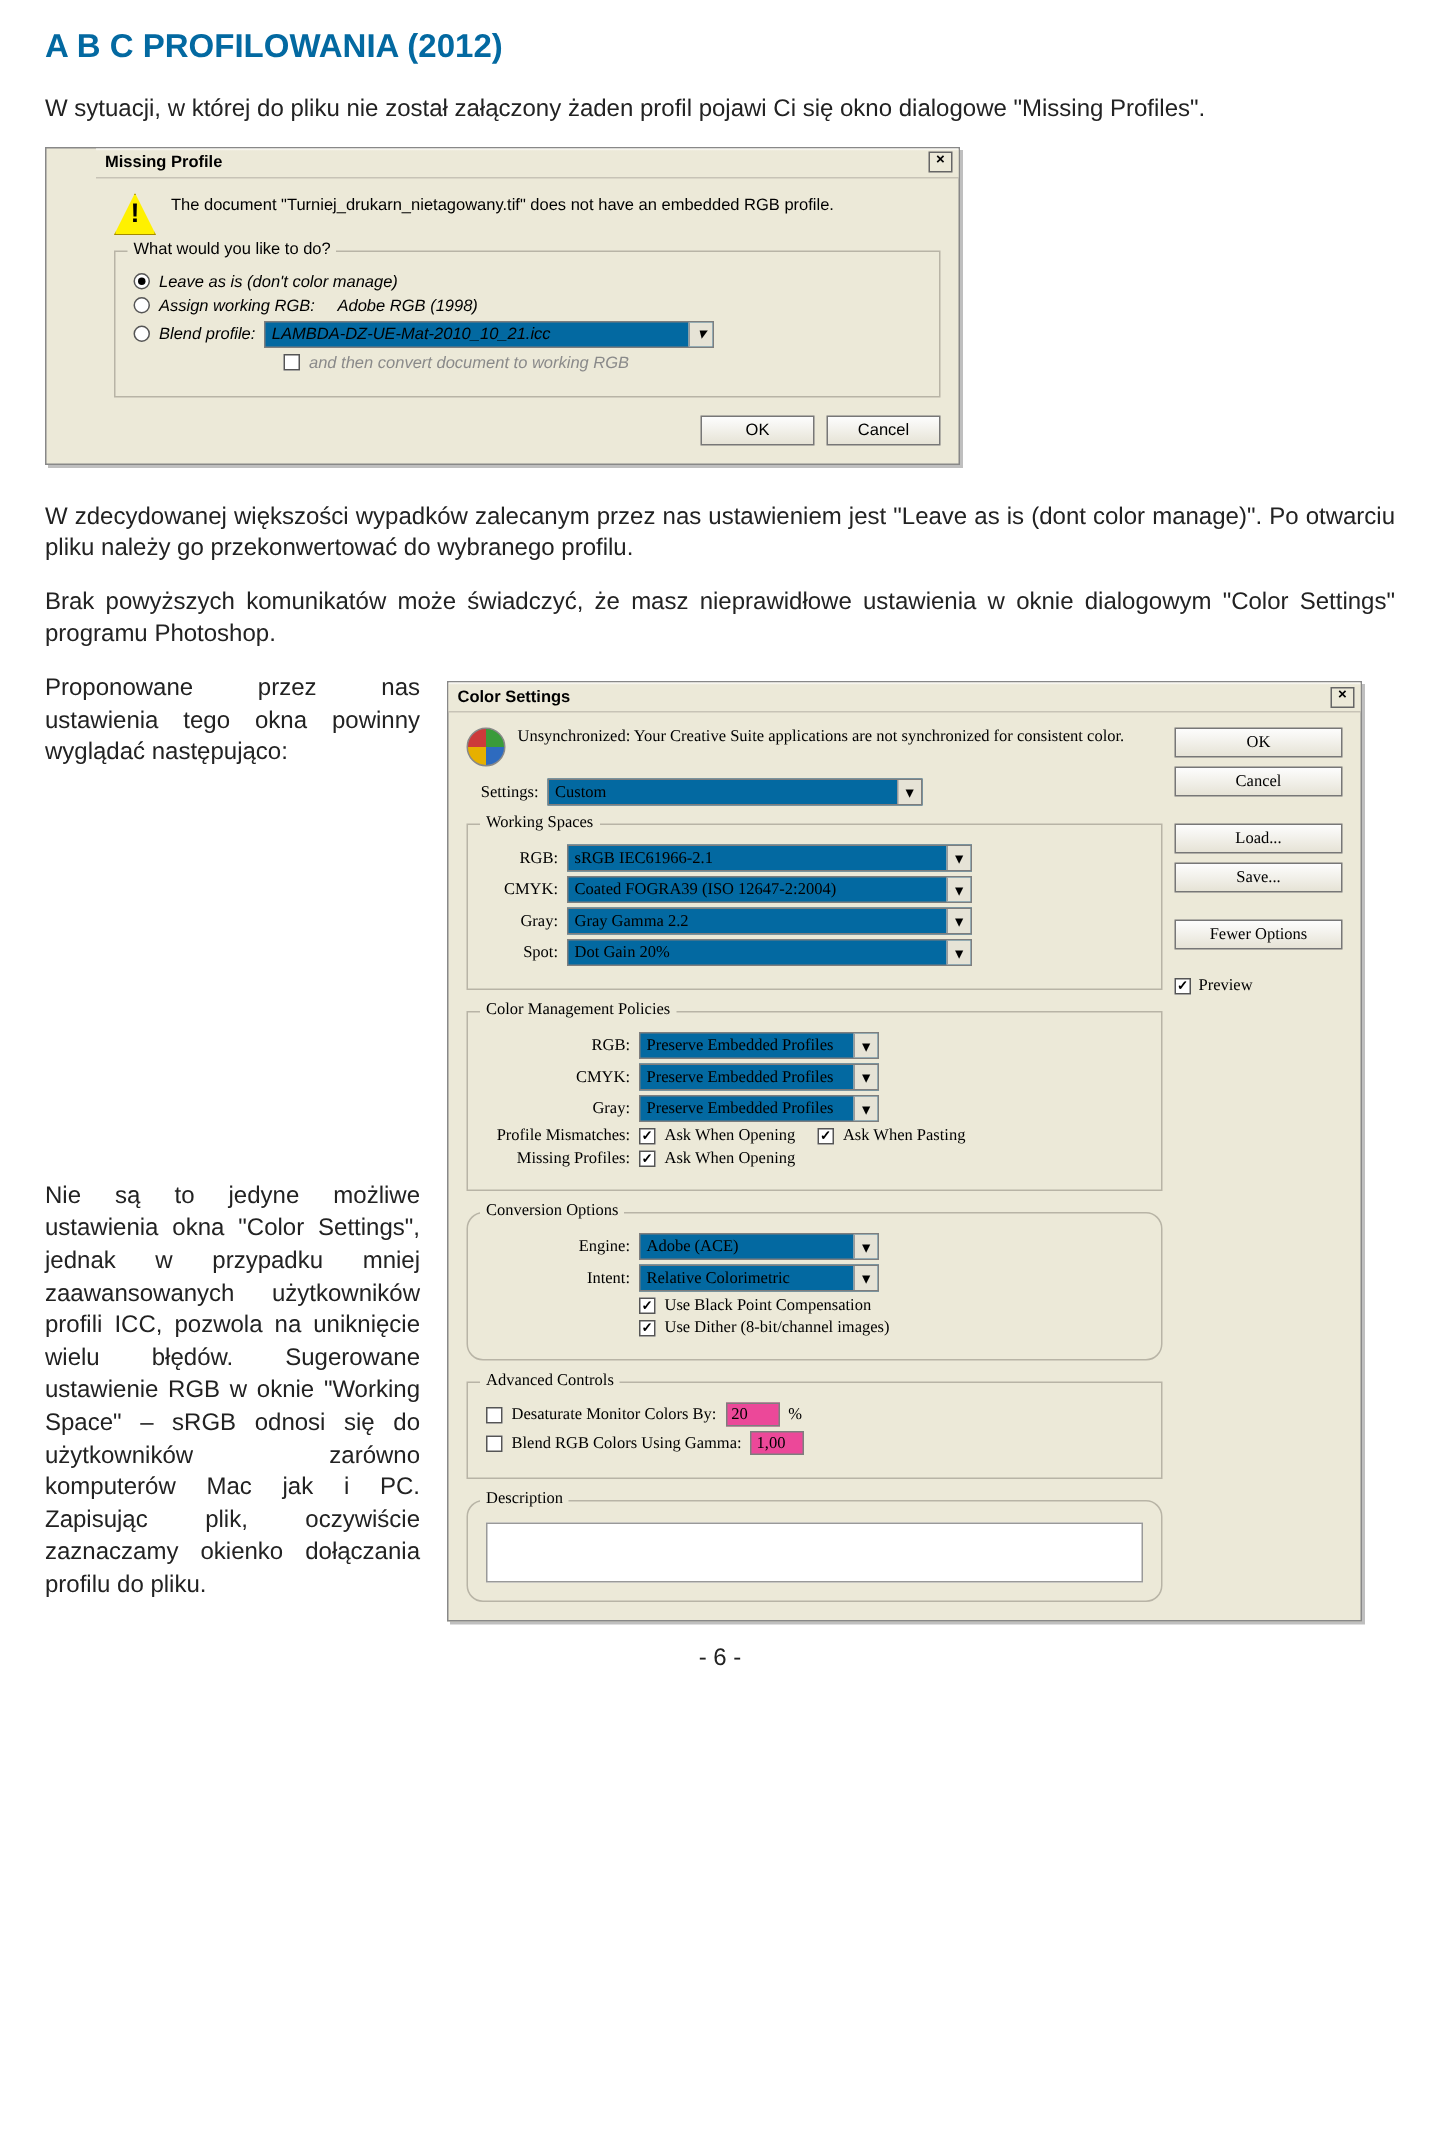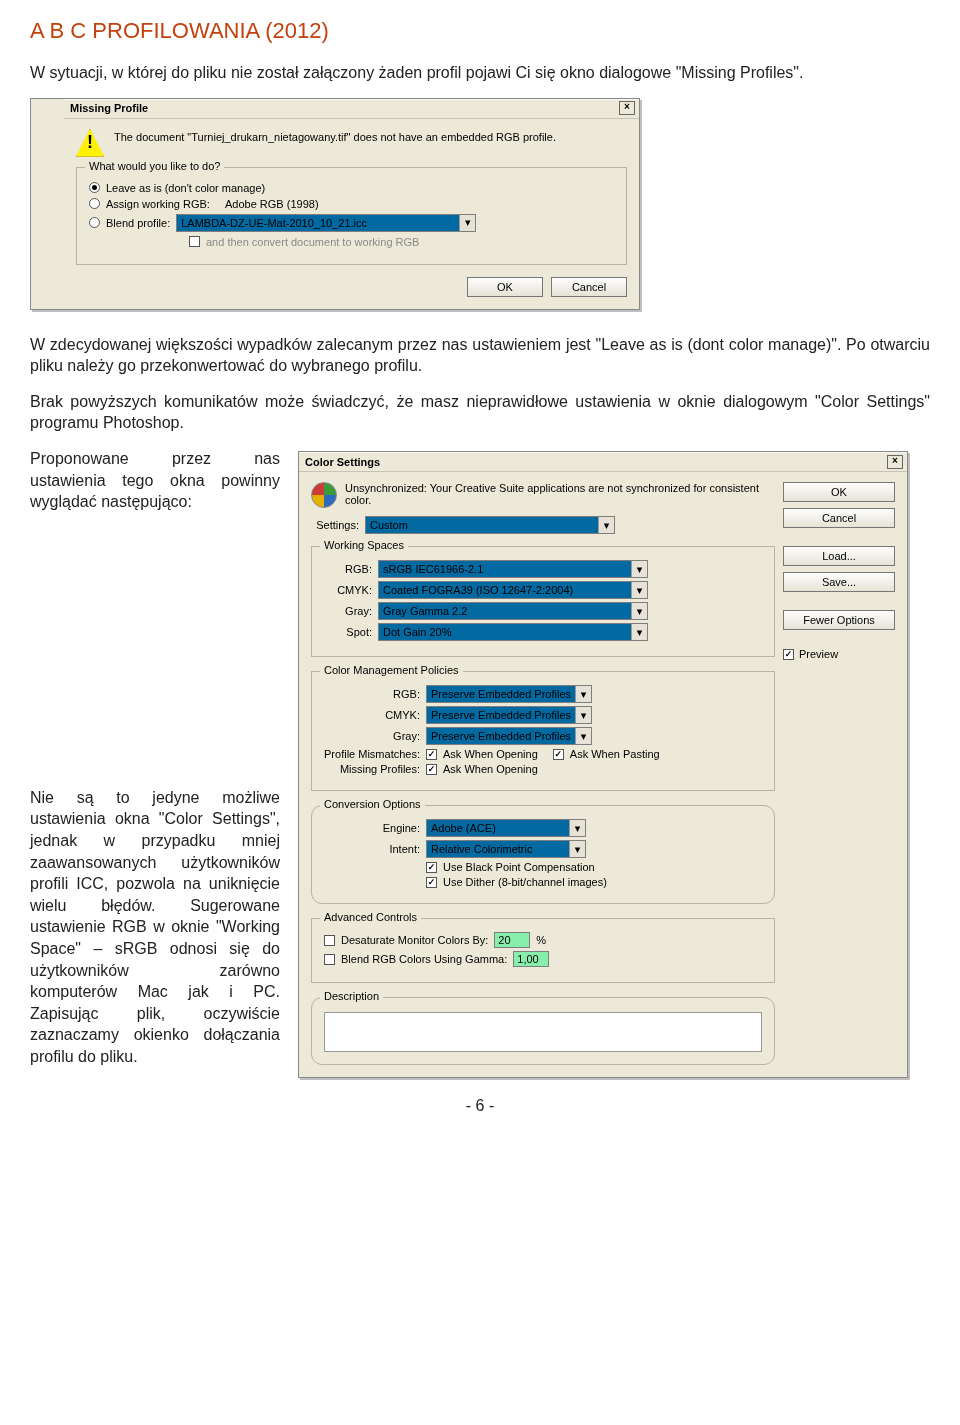"A B C PROFILOWANIA (2012)" .header-title { color: #c2410c -> #0369a1; font-weight: normal -> bold }
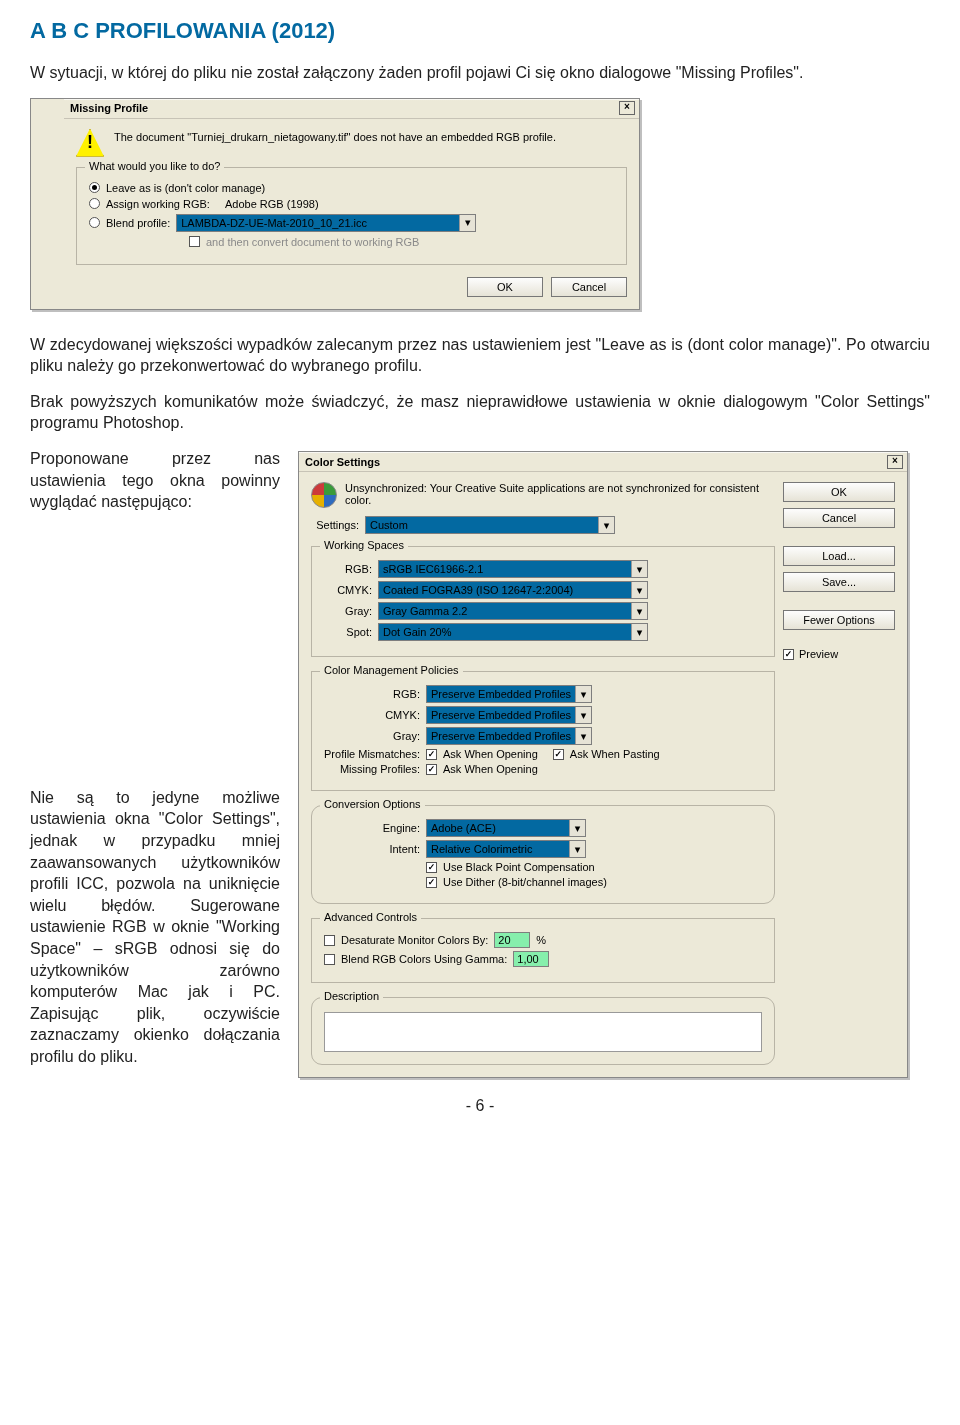"Leave as is (don't color" .radio-row { font-style: none -> italic }
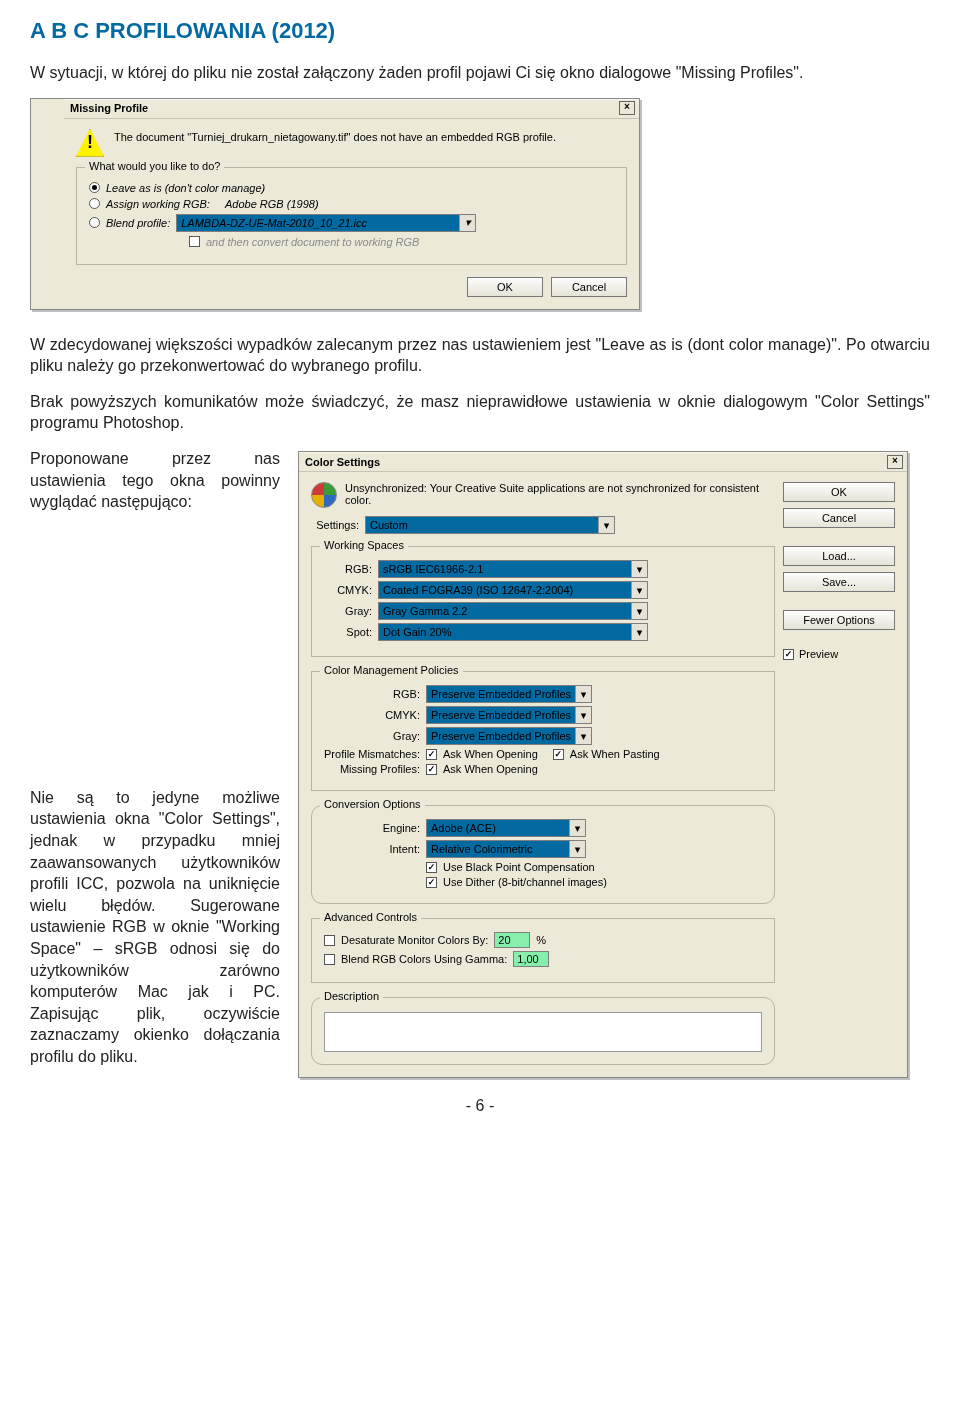"Proponowane przez nas ustawienia tego" .two-col { align-items: center -> flex-end }
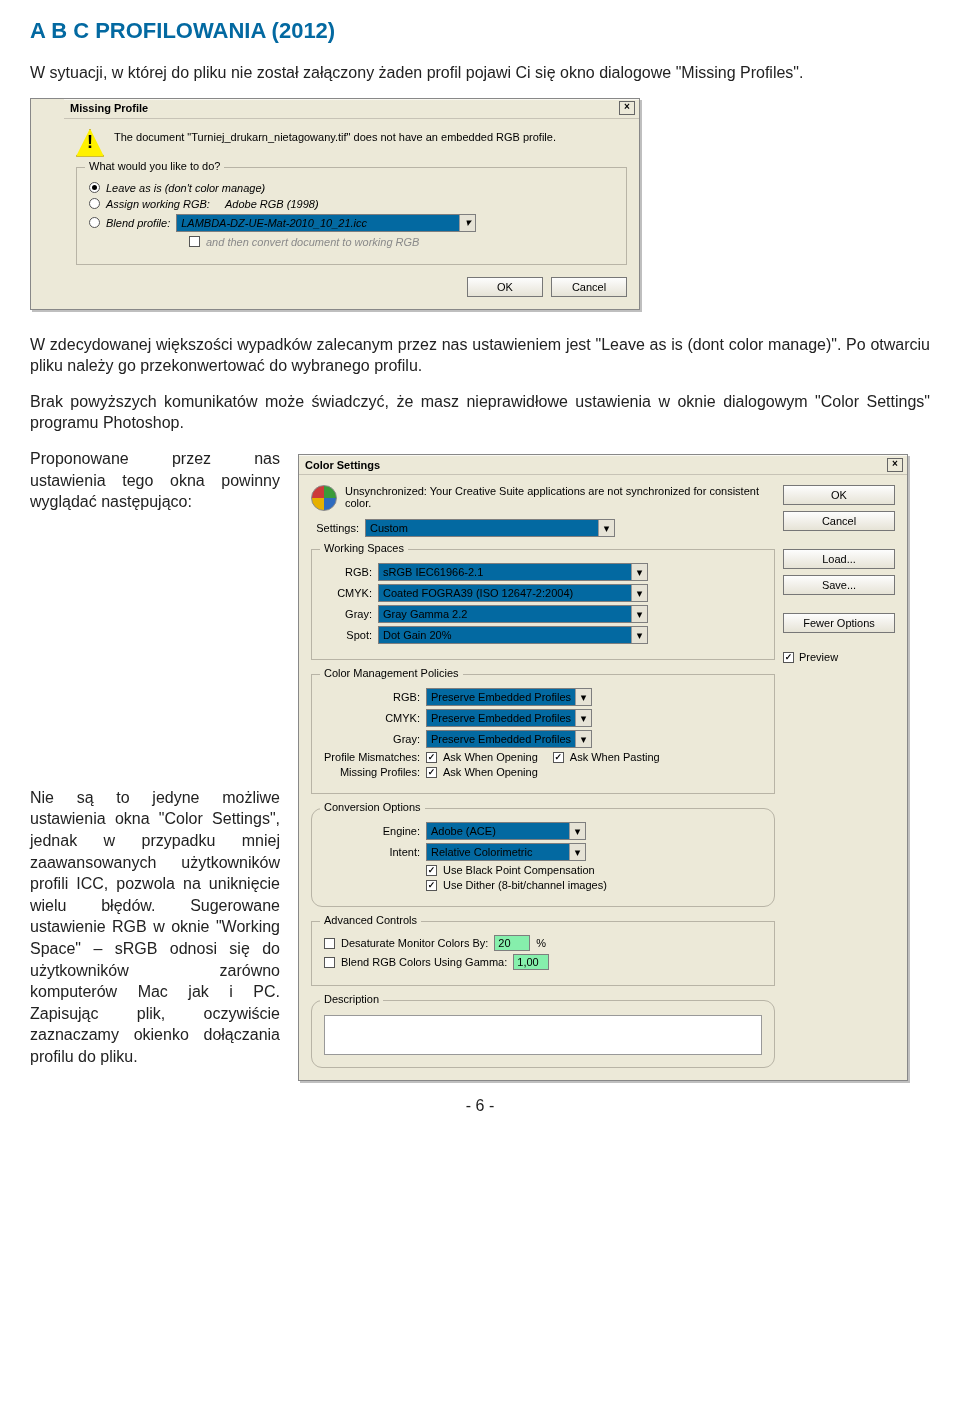"Unsynchronized: Your Creative Suite" .cs-body { font-family: none -> Liberation Serif, serif }
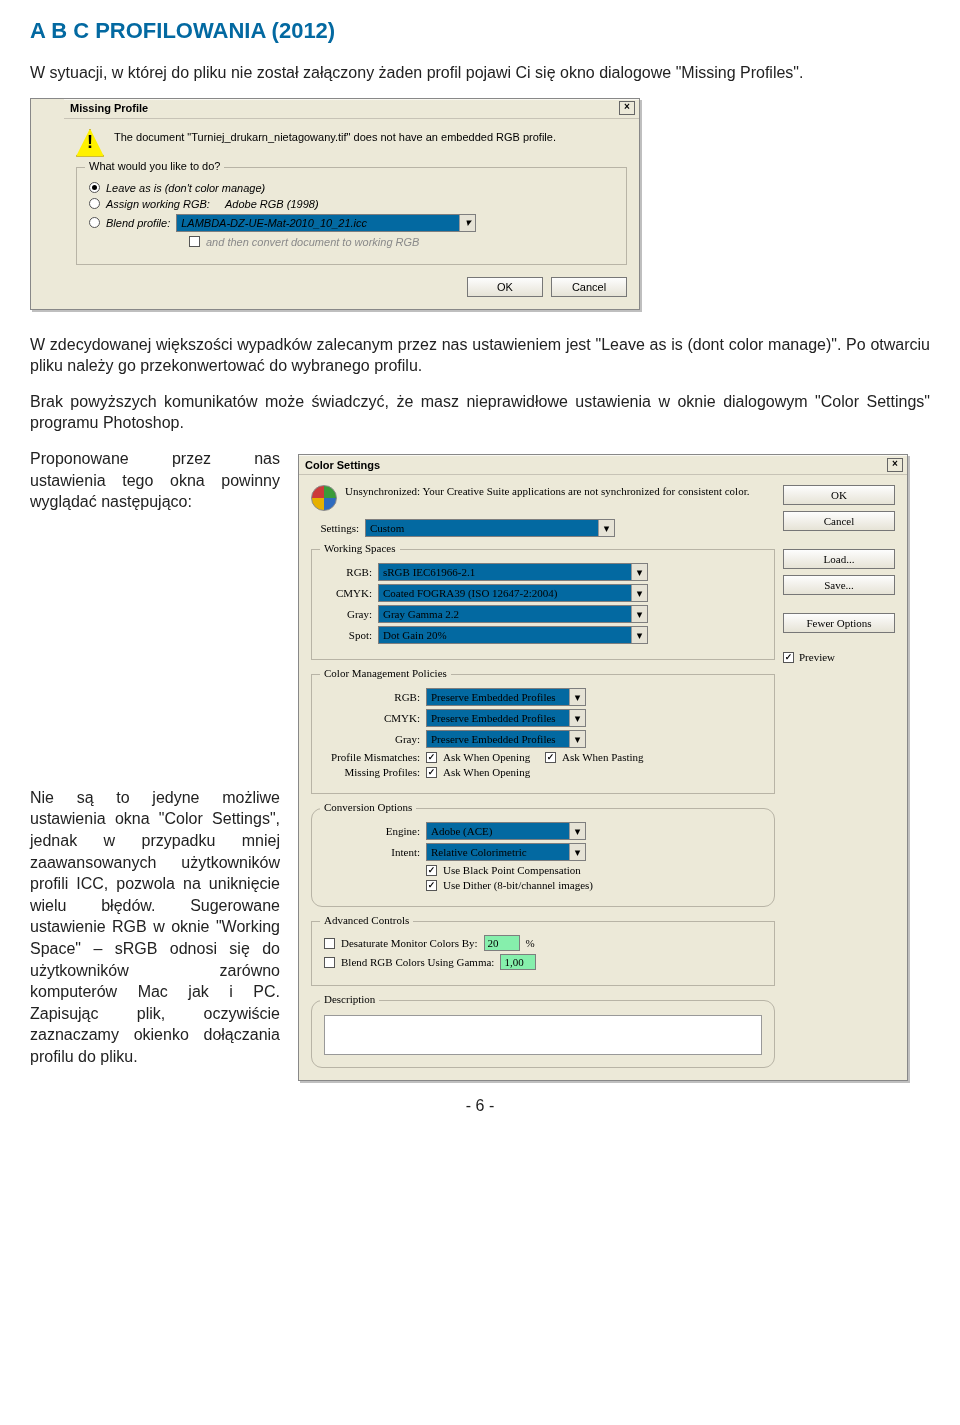"20" .textfield { background: #86efac -> #ec4899 }
